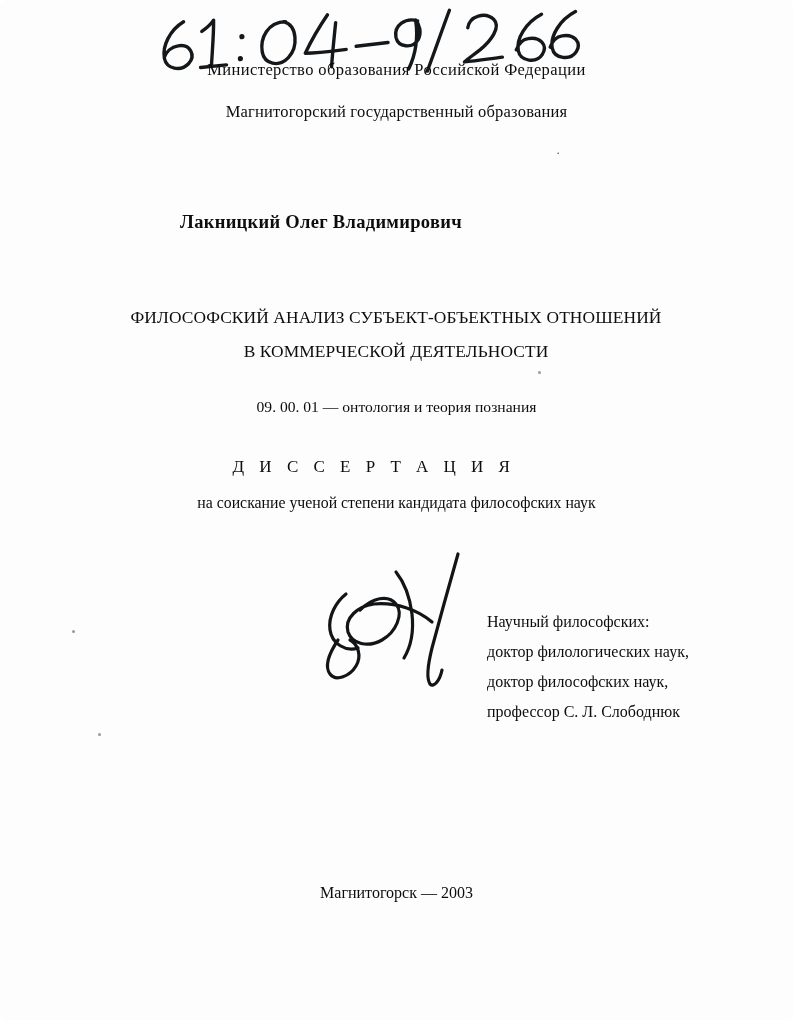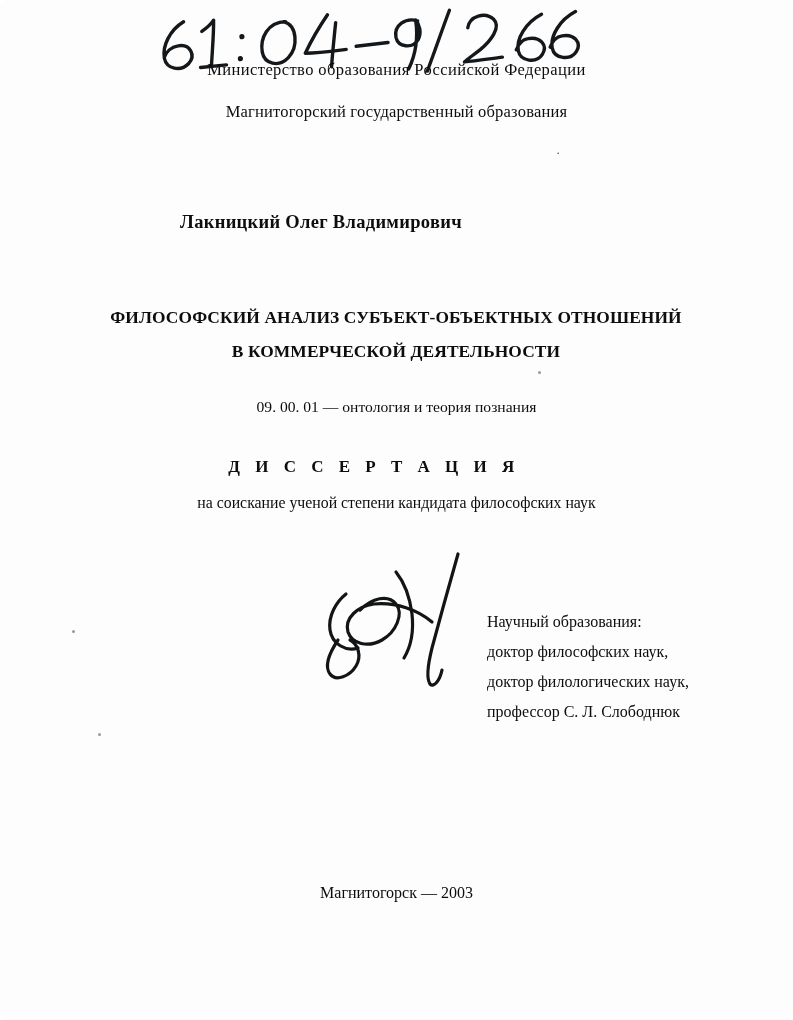"ФИЛОСОФСКИЙ АНАЛИЗ СУБЪЕКТ-ОБЪЕКТНЫХ" .title { font-weight: bold -> normal }
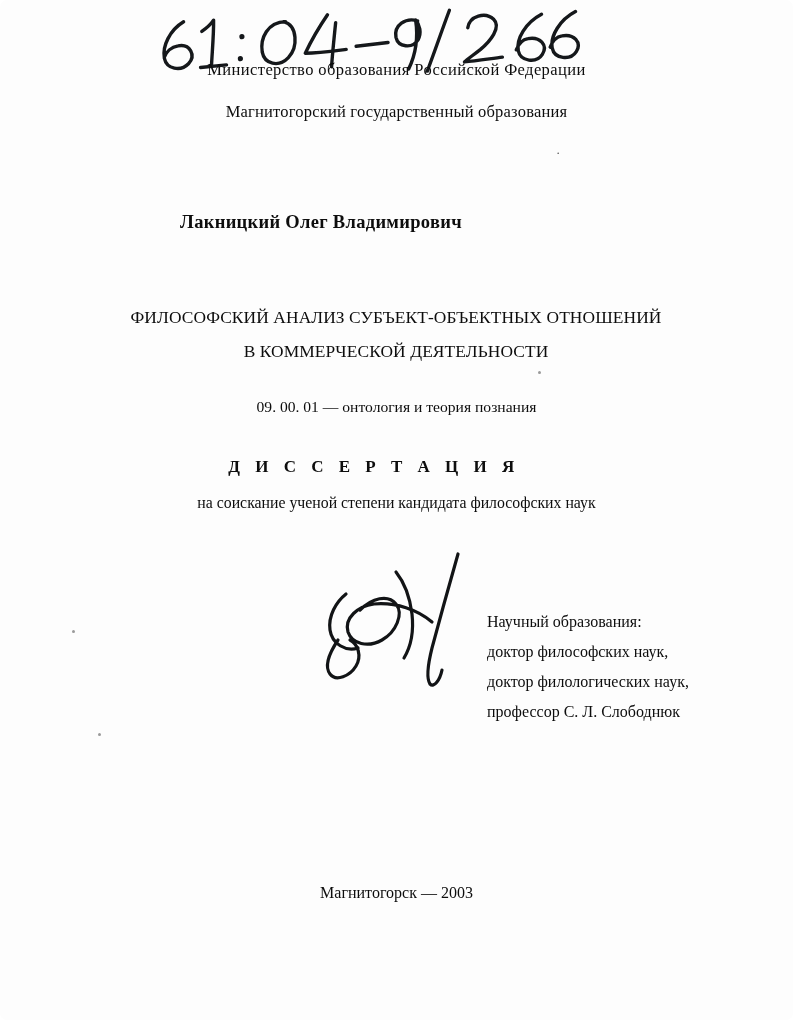"Д И С С Е" .diss-word { font-weight: bold -> none }
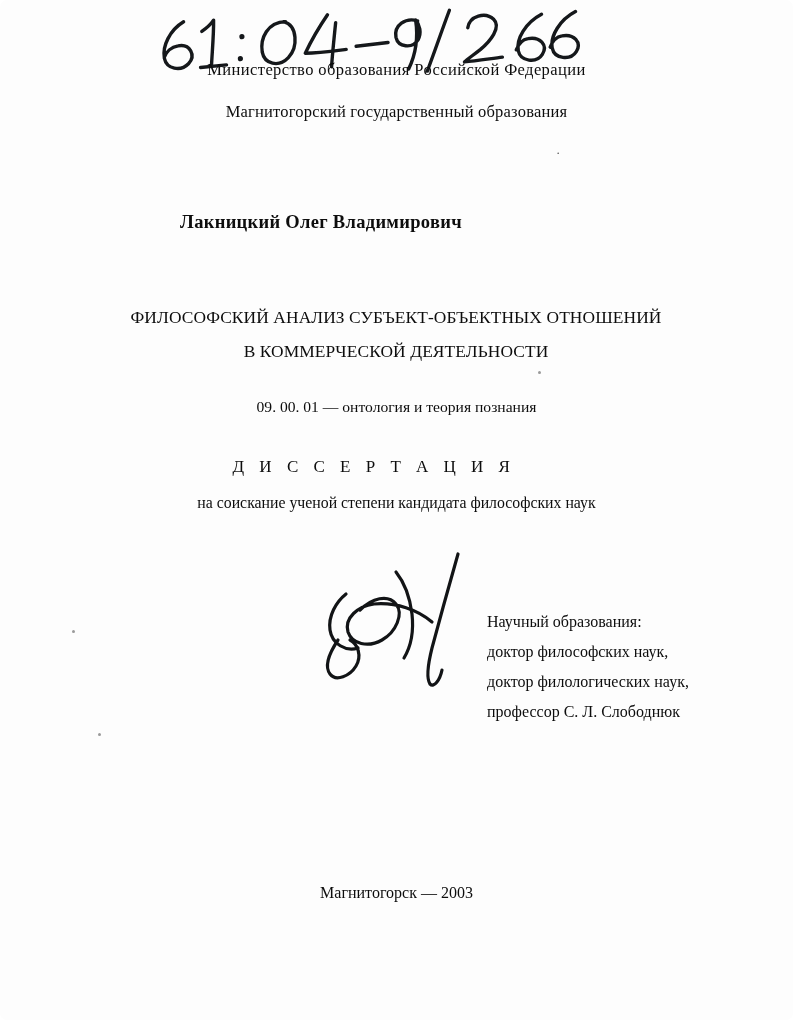"Научный образования:" span.row { text: образования -> философских }
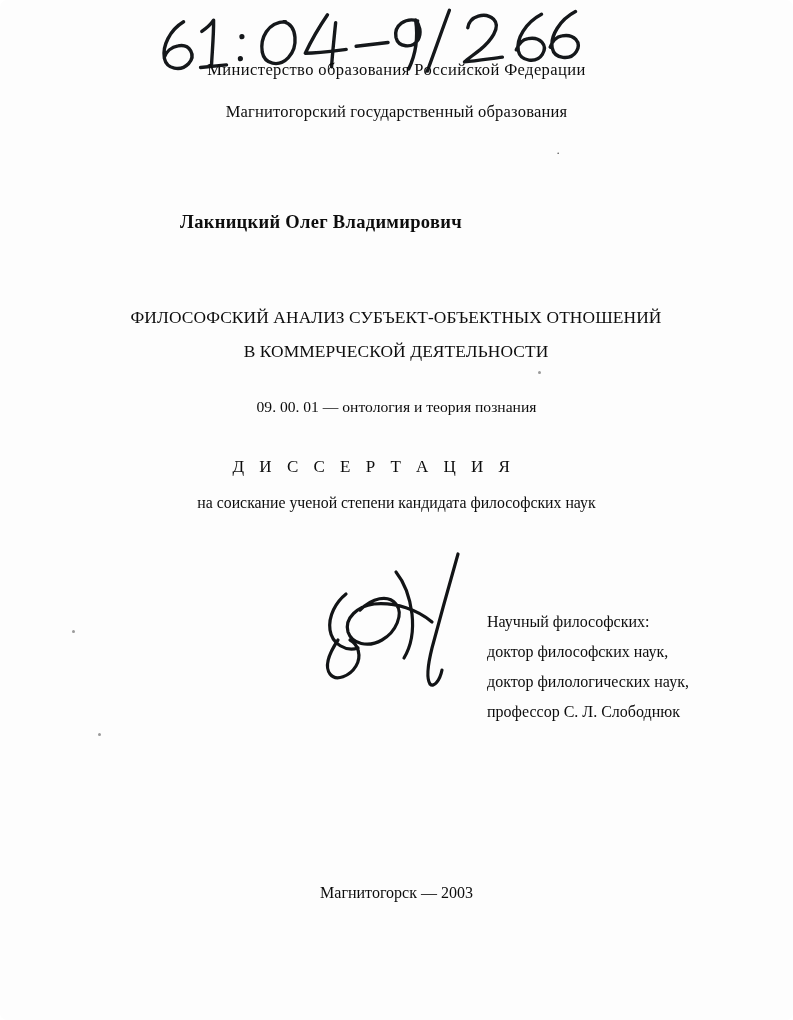"доктор философских наук," span.row { order: before "доктор филологических наук," -> after "доктор филологических наук," }
